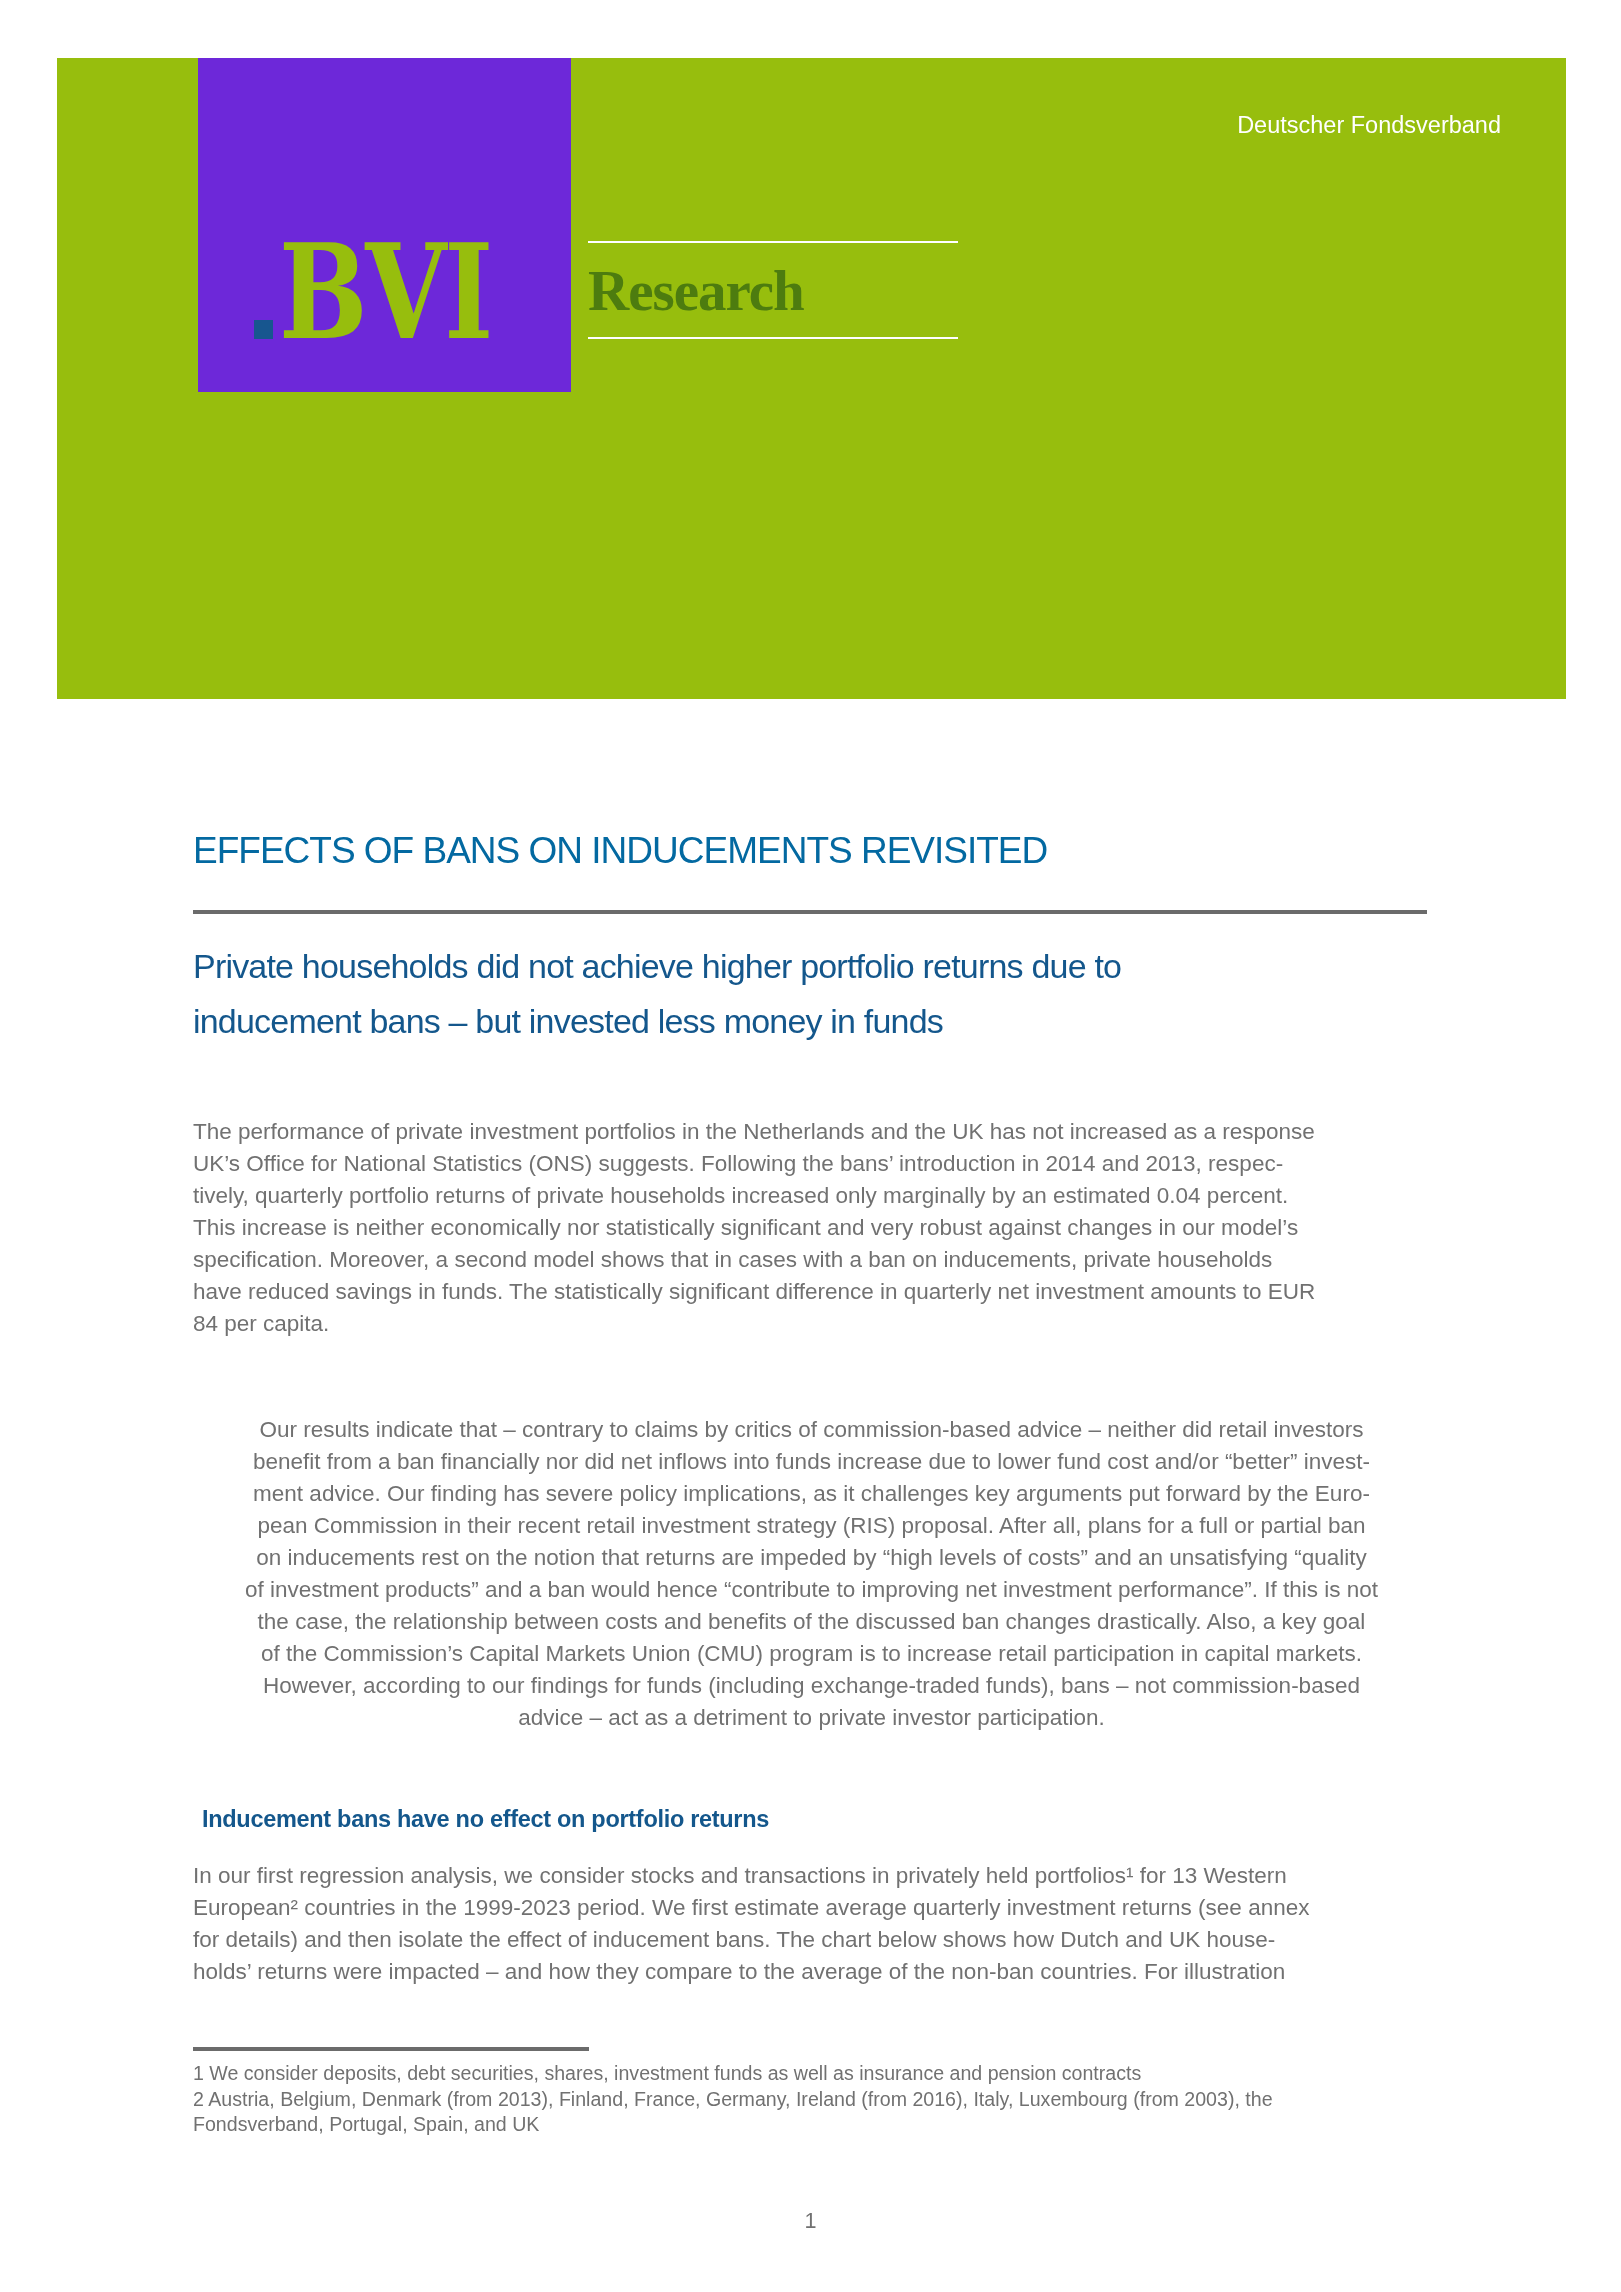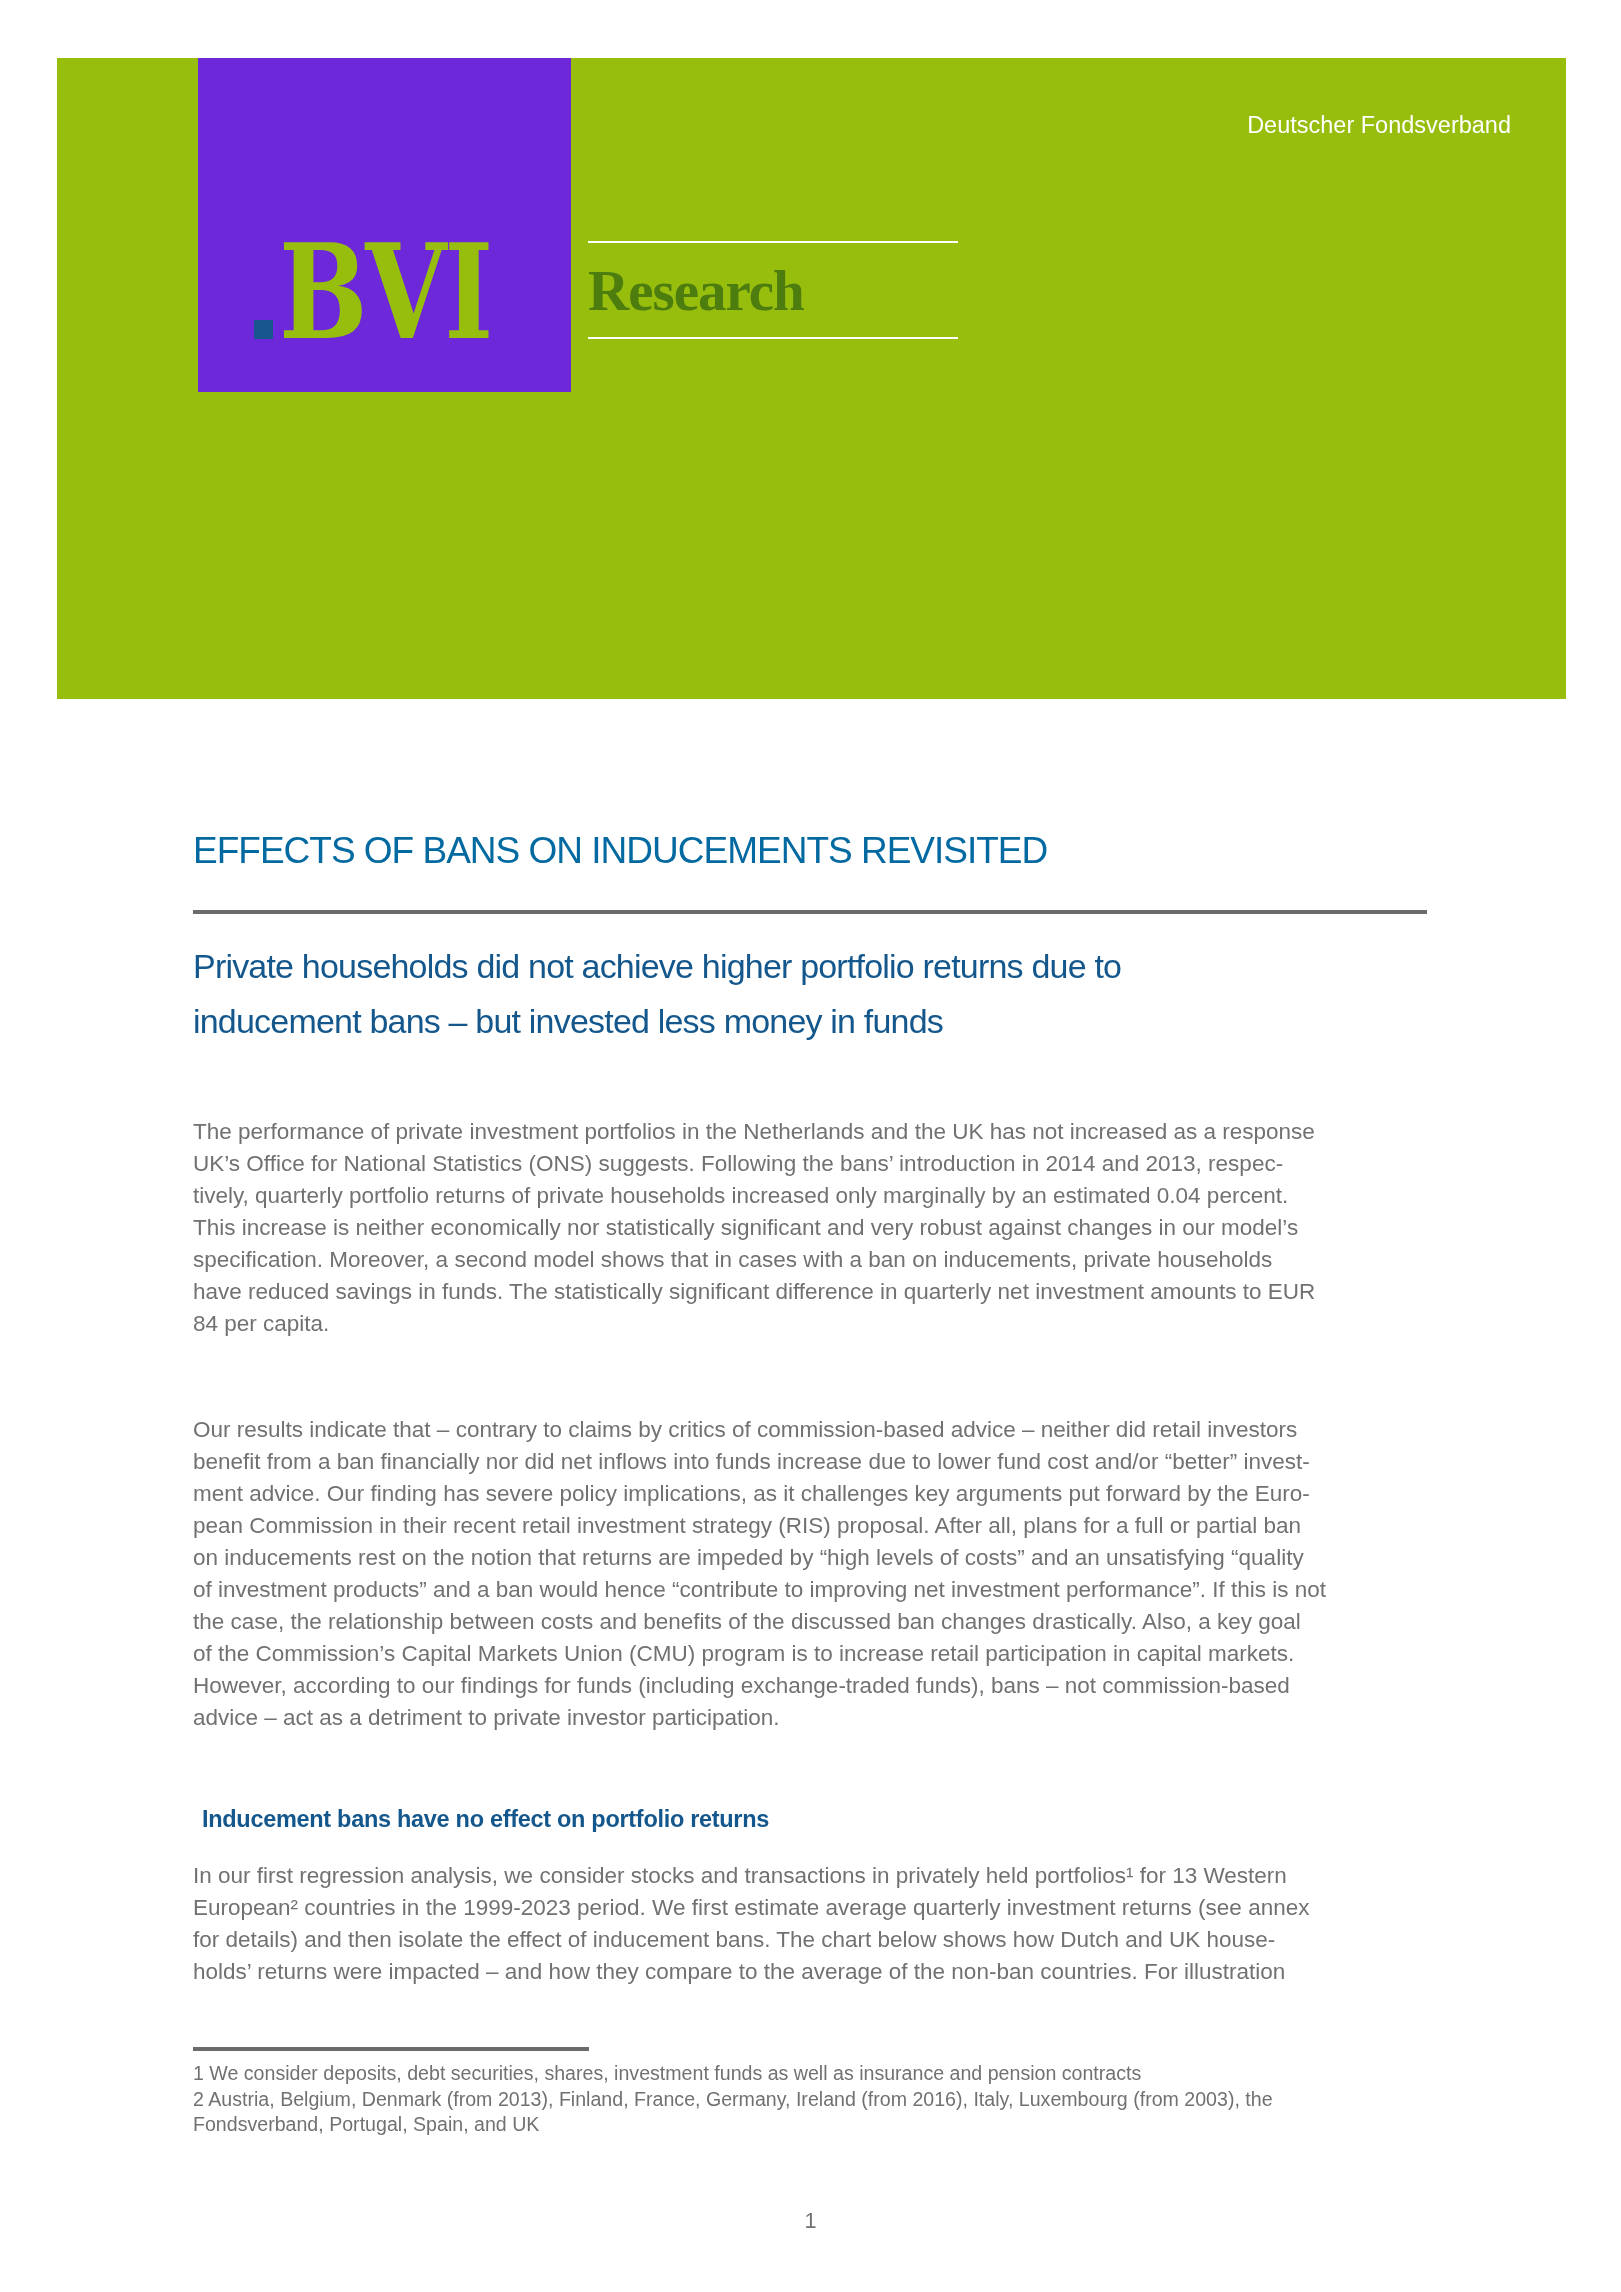"Deutscher Fondsverband" .tagline { right: 110px -> 120px }
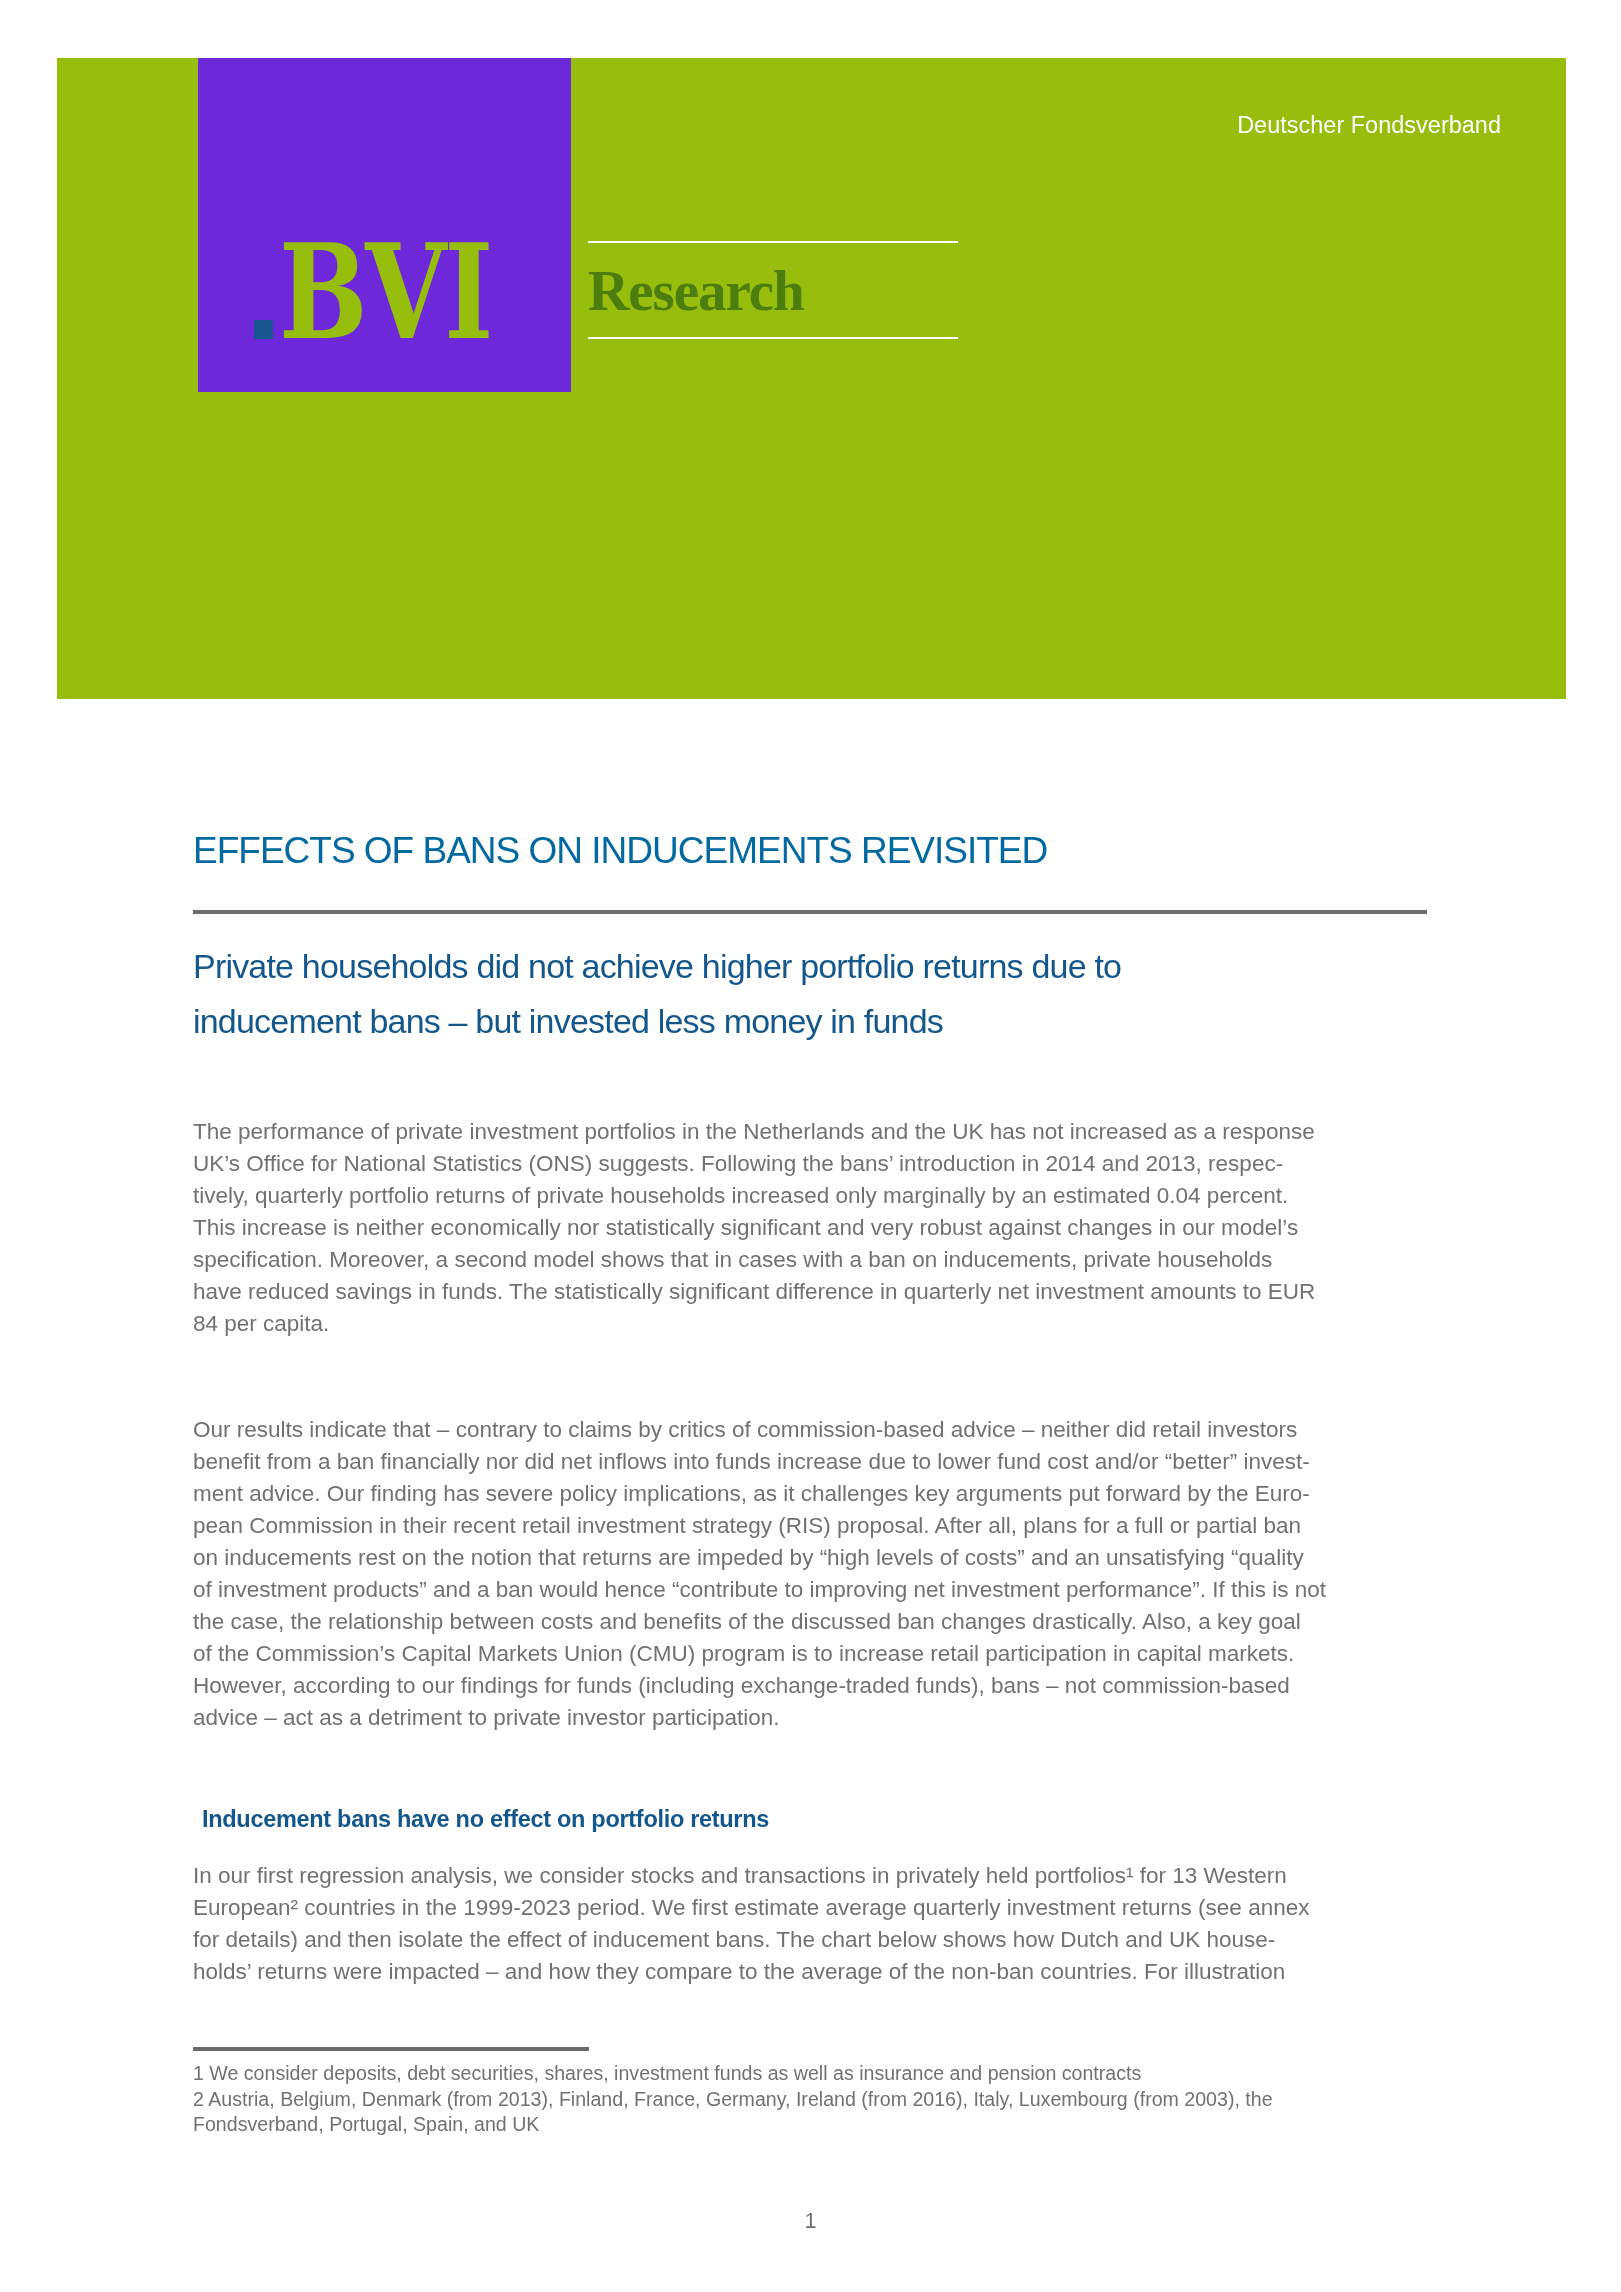"Our results indicate that –" .p2 { text-align: none -> center }
